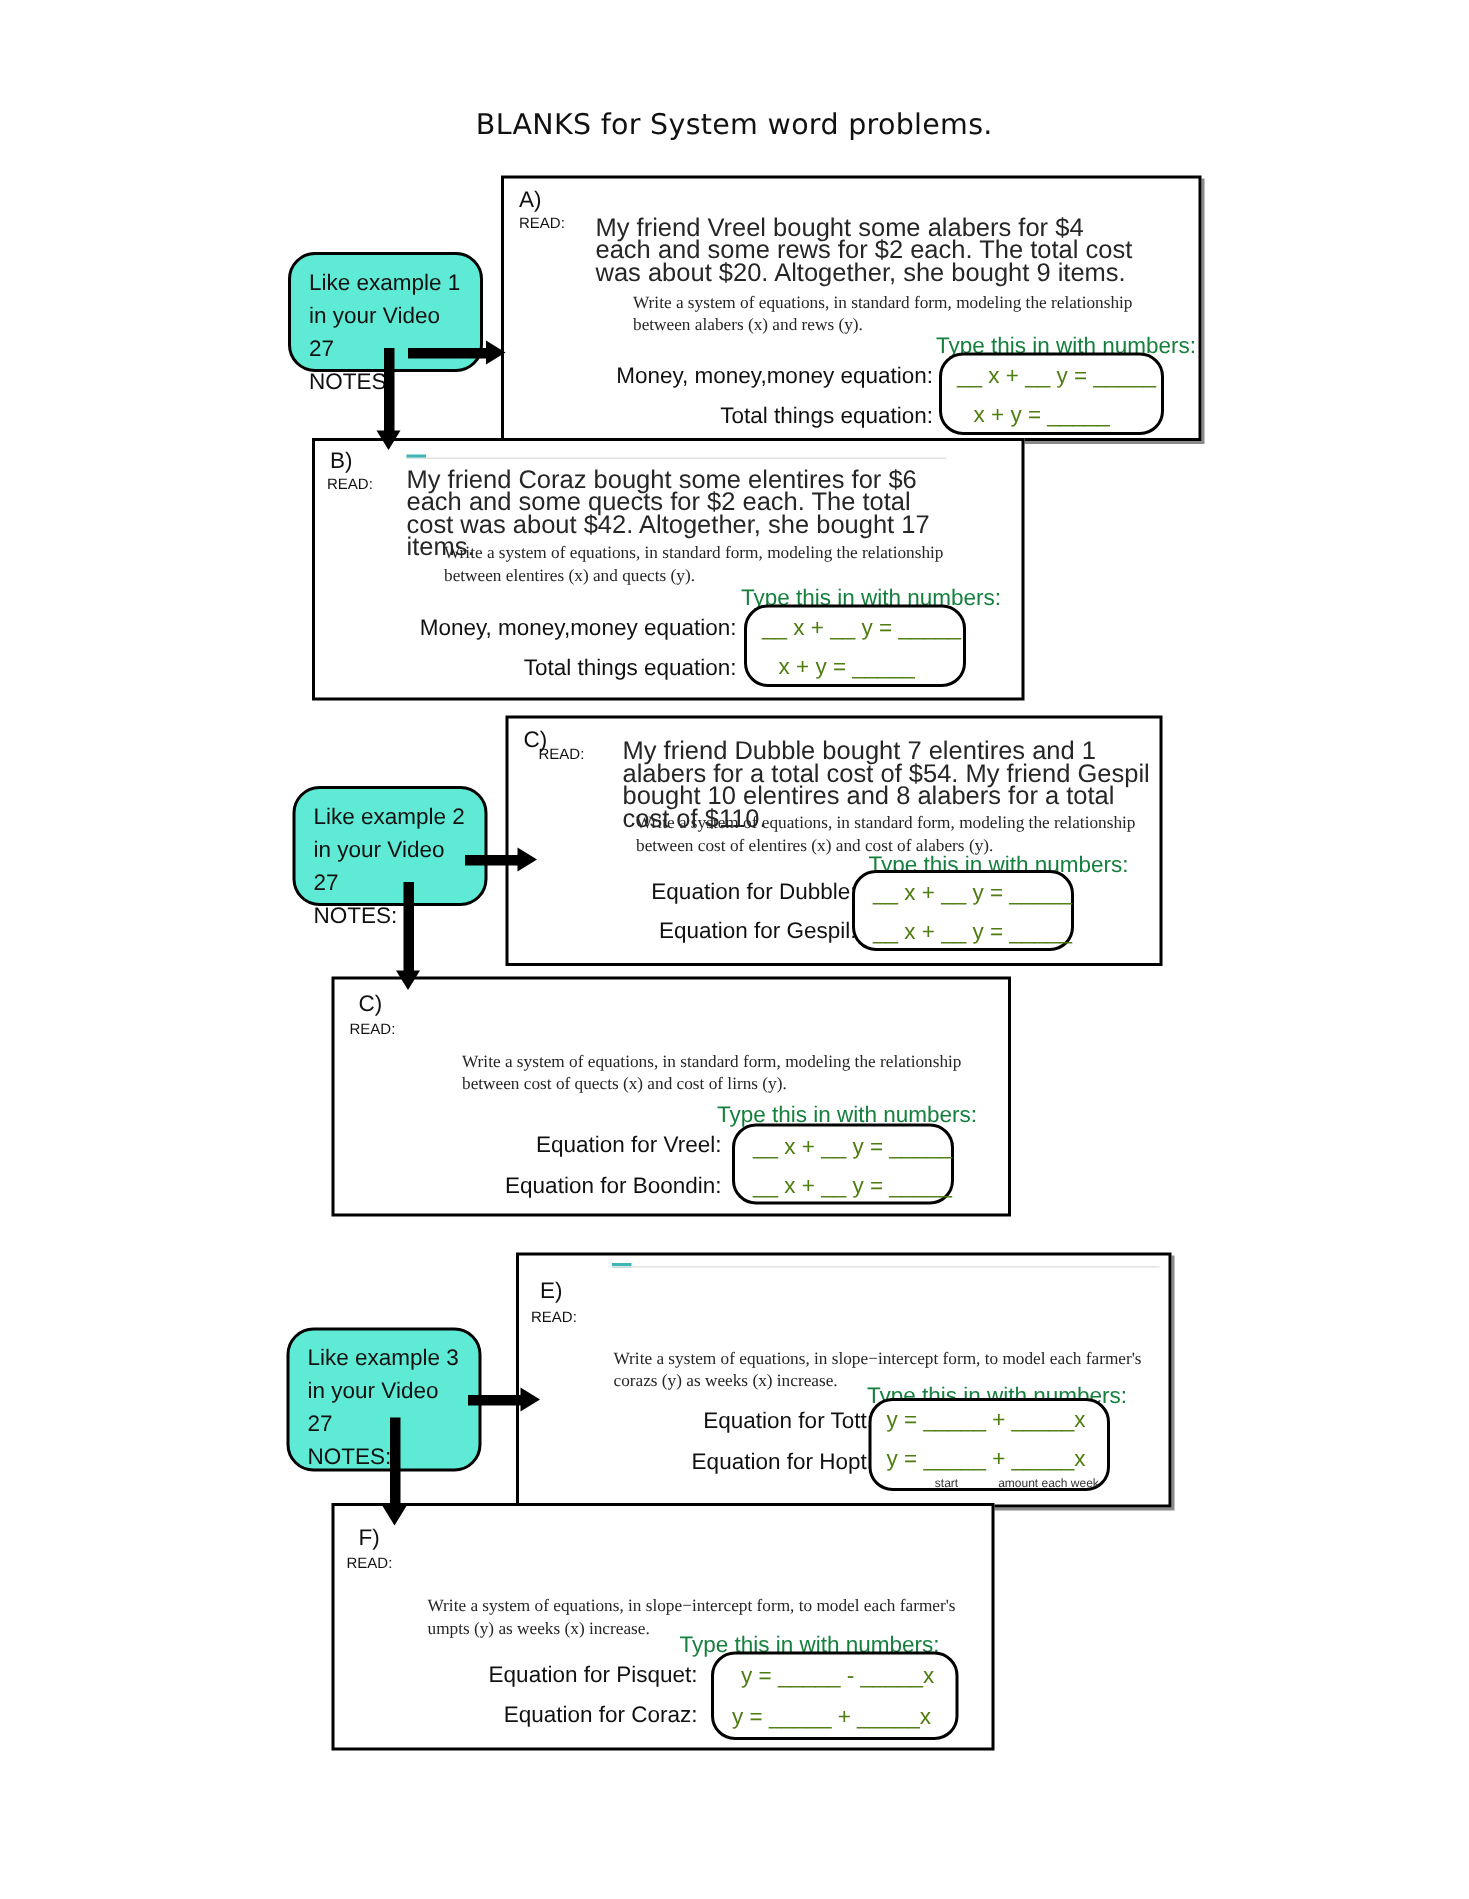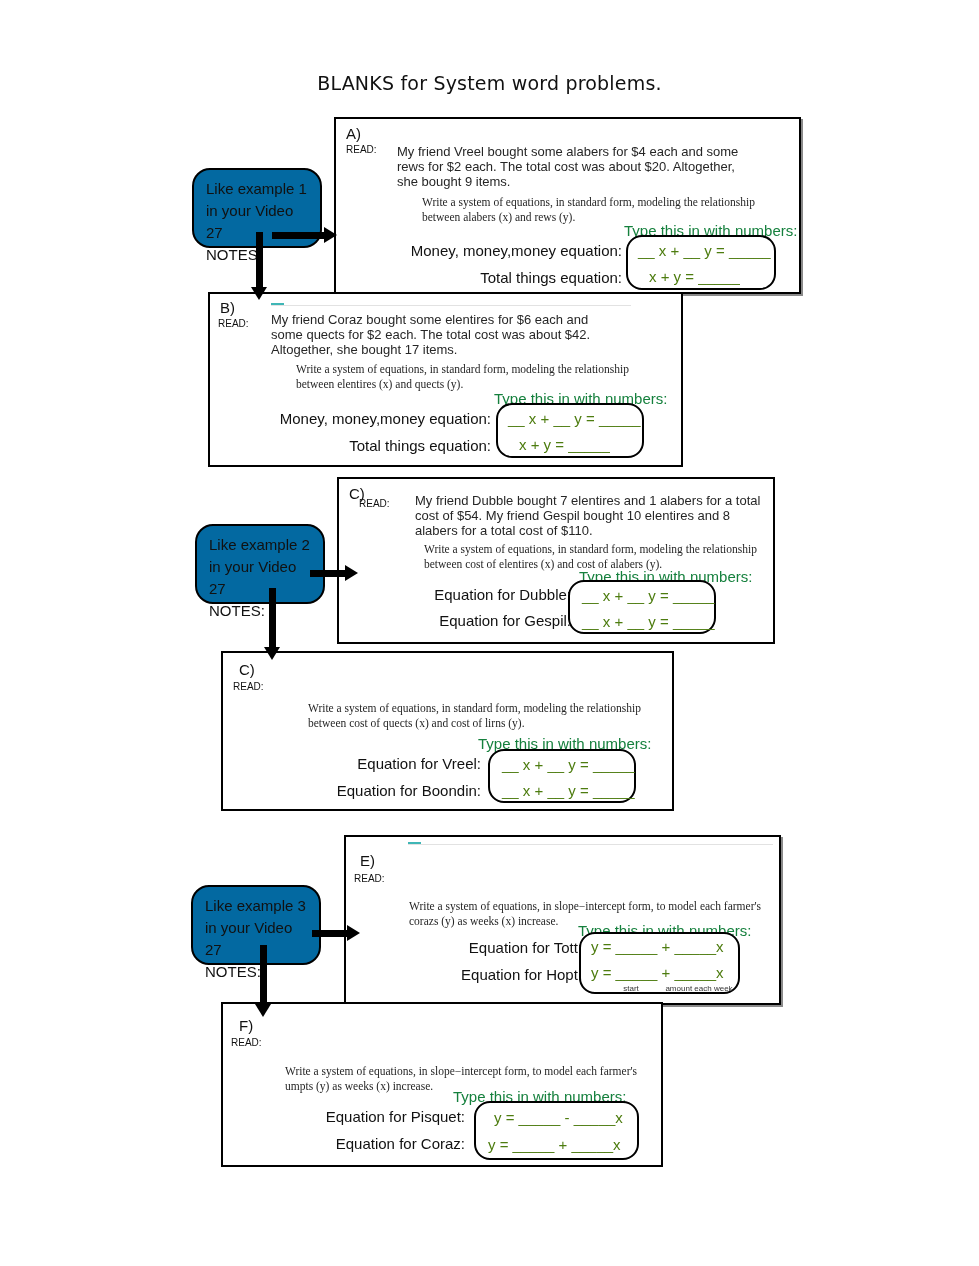"My friend Vreel bought some" .story { font-size: 13px -> 17px }
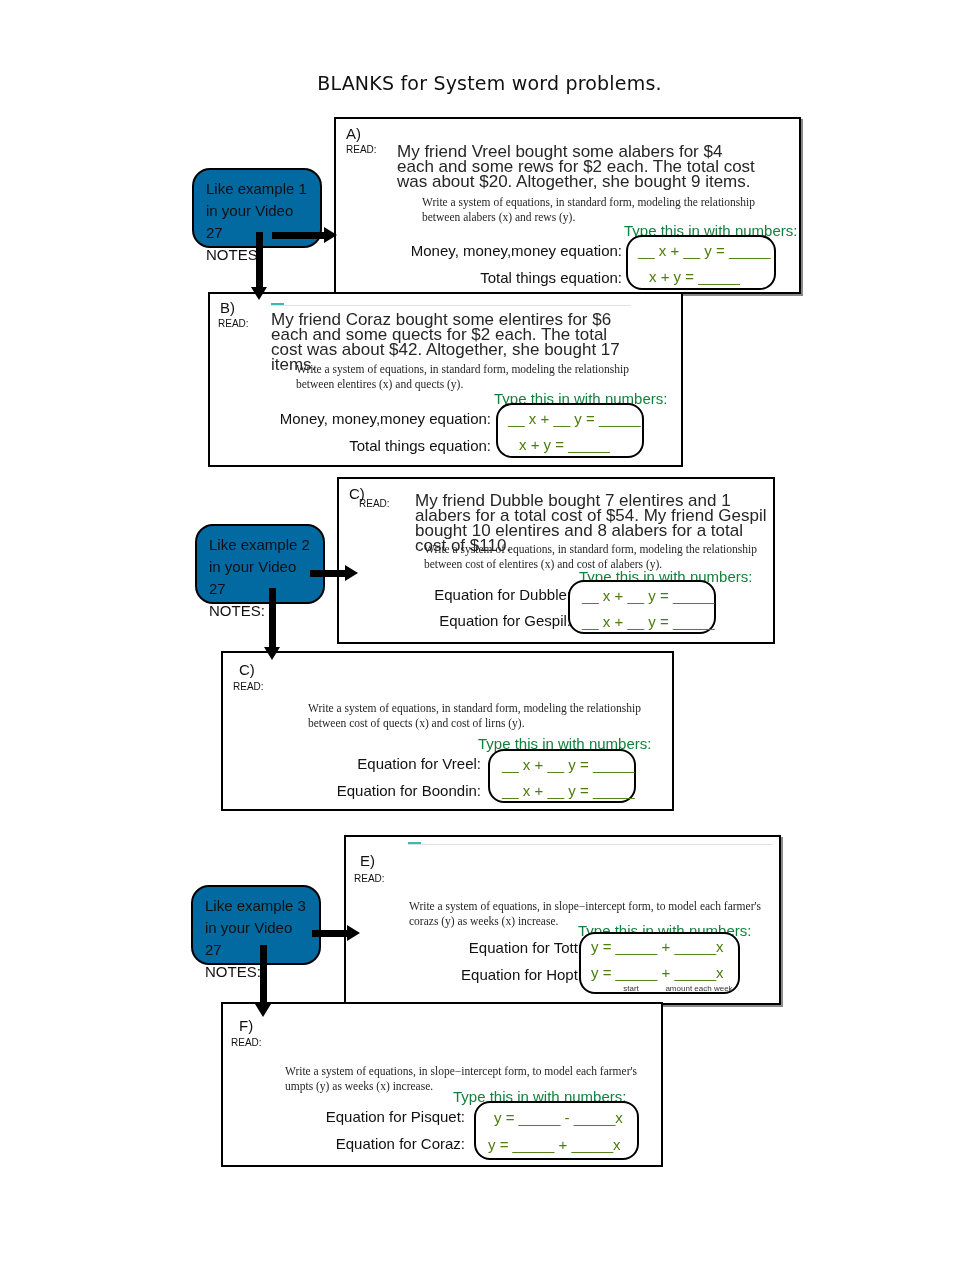"Like example 1" .bubble { background: #0369a1 -> #5eead4 }
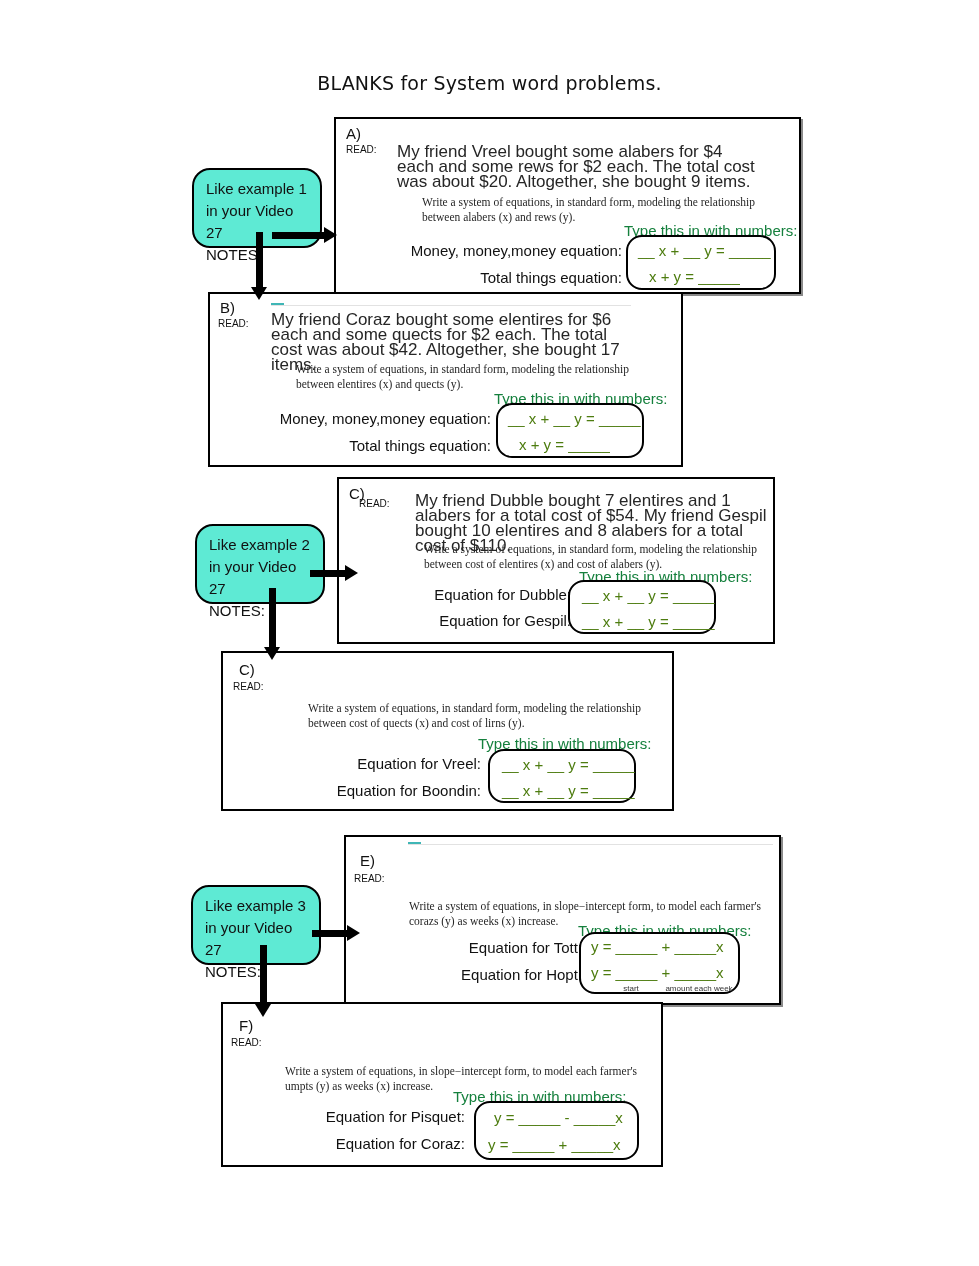"Like example 3" div.bubble { height: 80px -> 96px }
